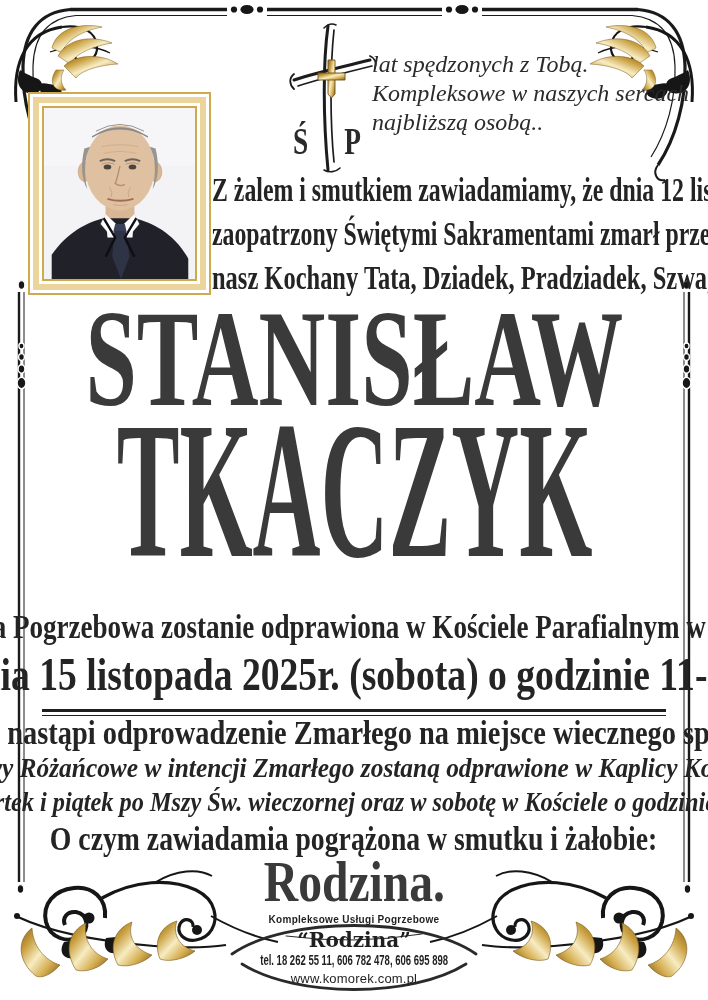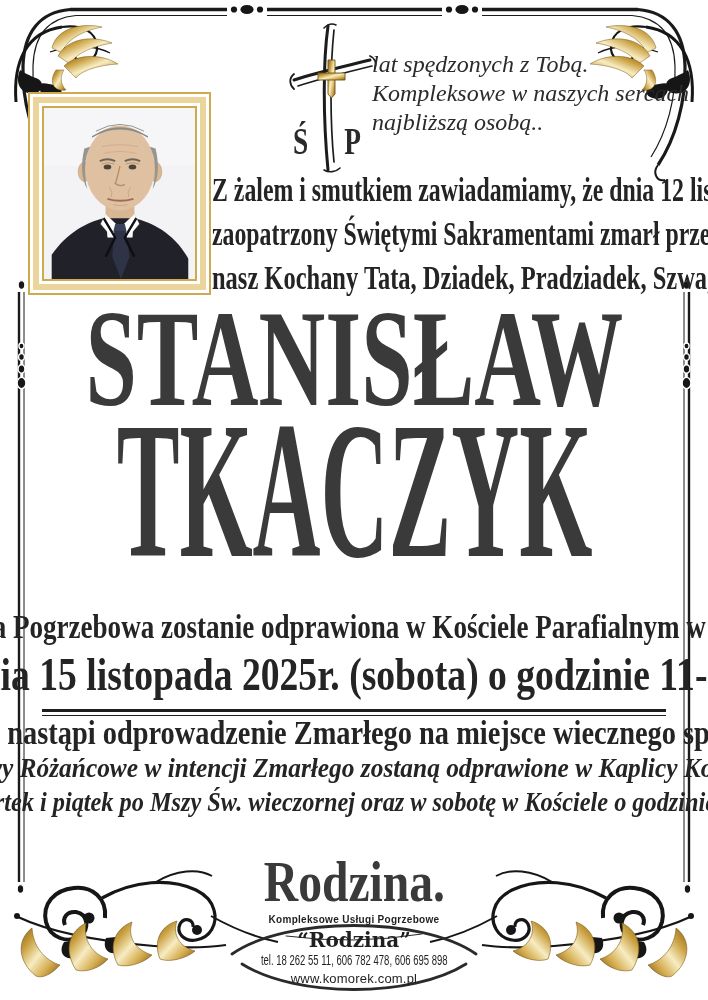"O czym zawiadamia pogrążona w" div.crow { html: none -> <div> <span>O czym zawiadamia pogrążona w smutku i żałobie:</span> </div> }
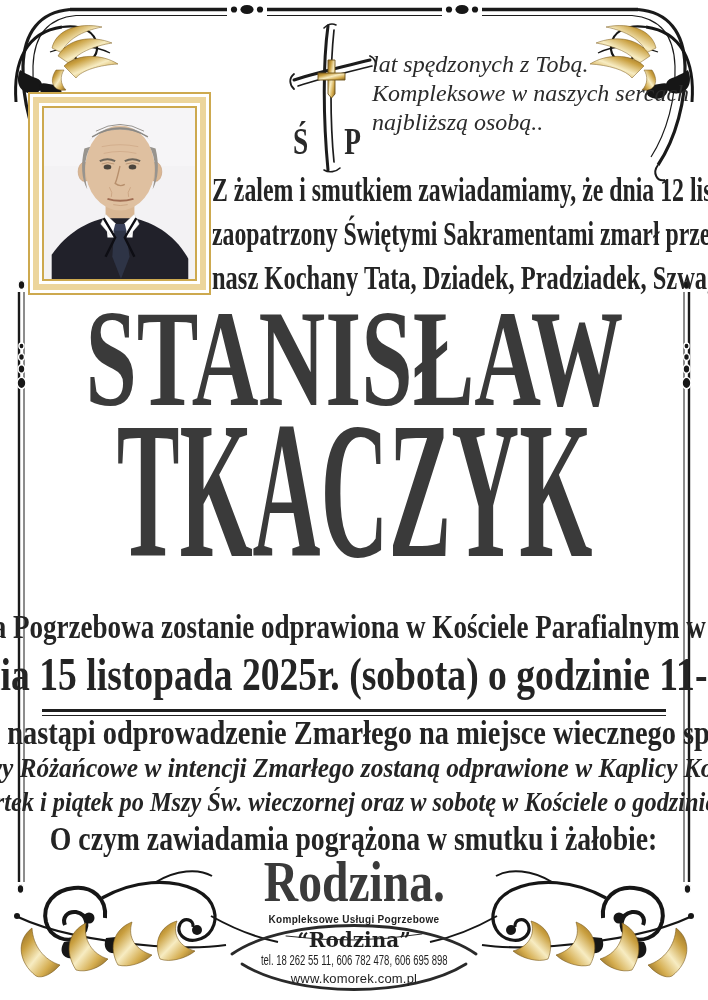"tel. 18 262 55 11," div.fh-text { font-weight: normal -> bold }
